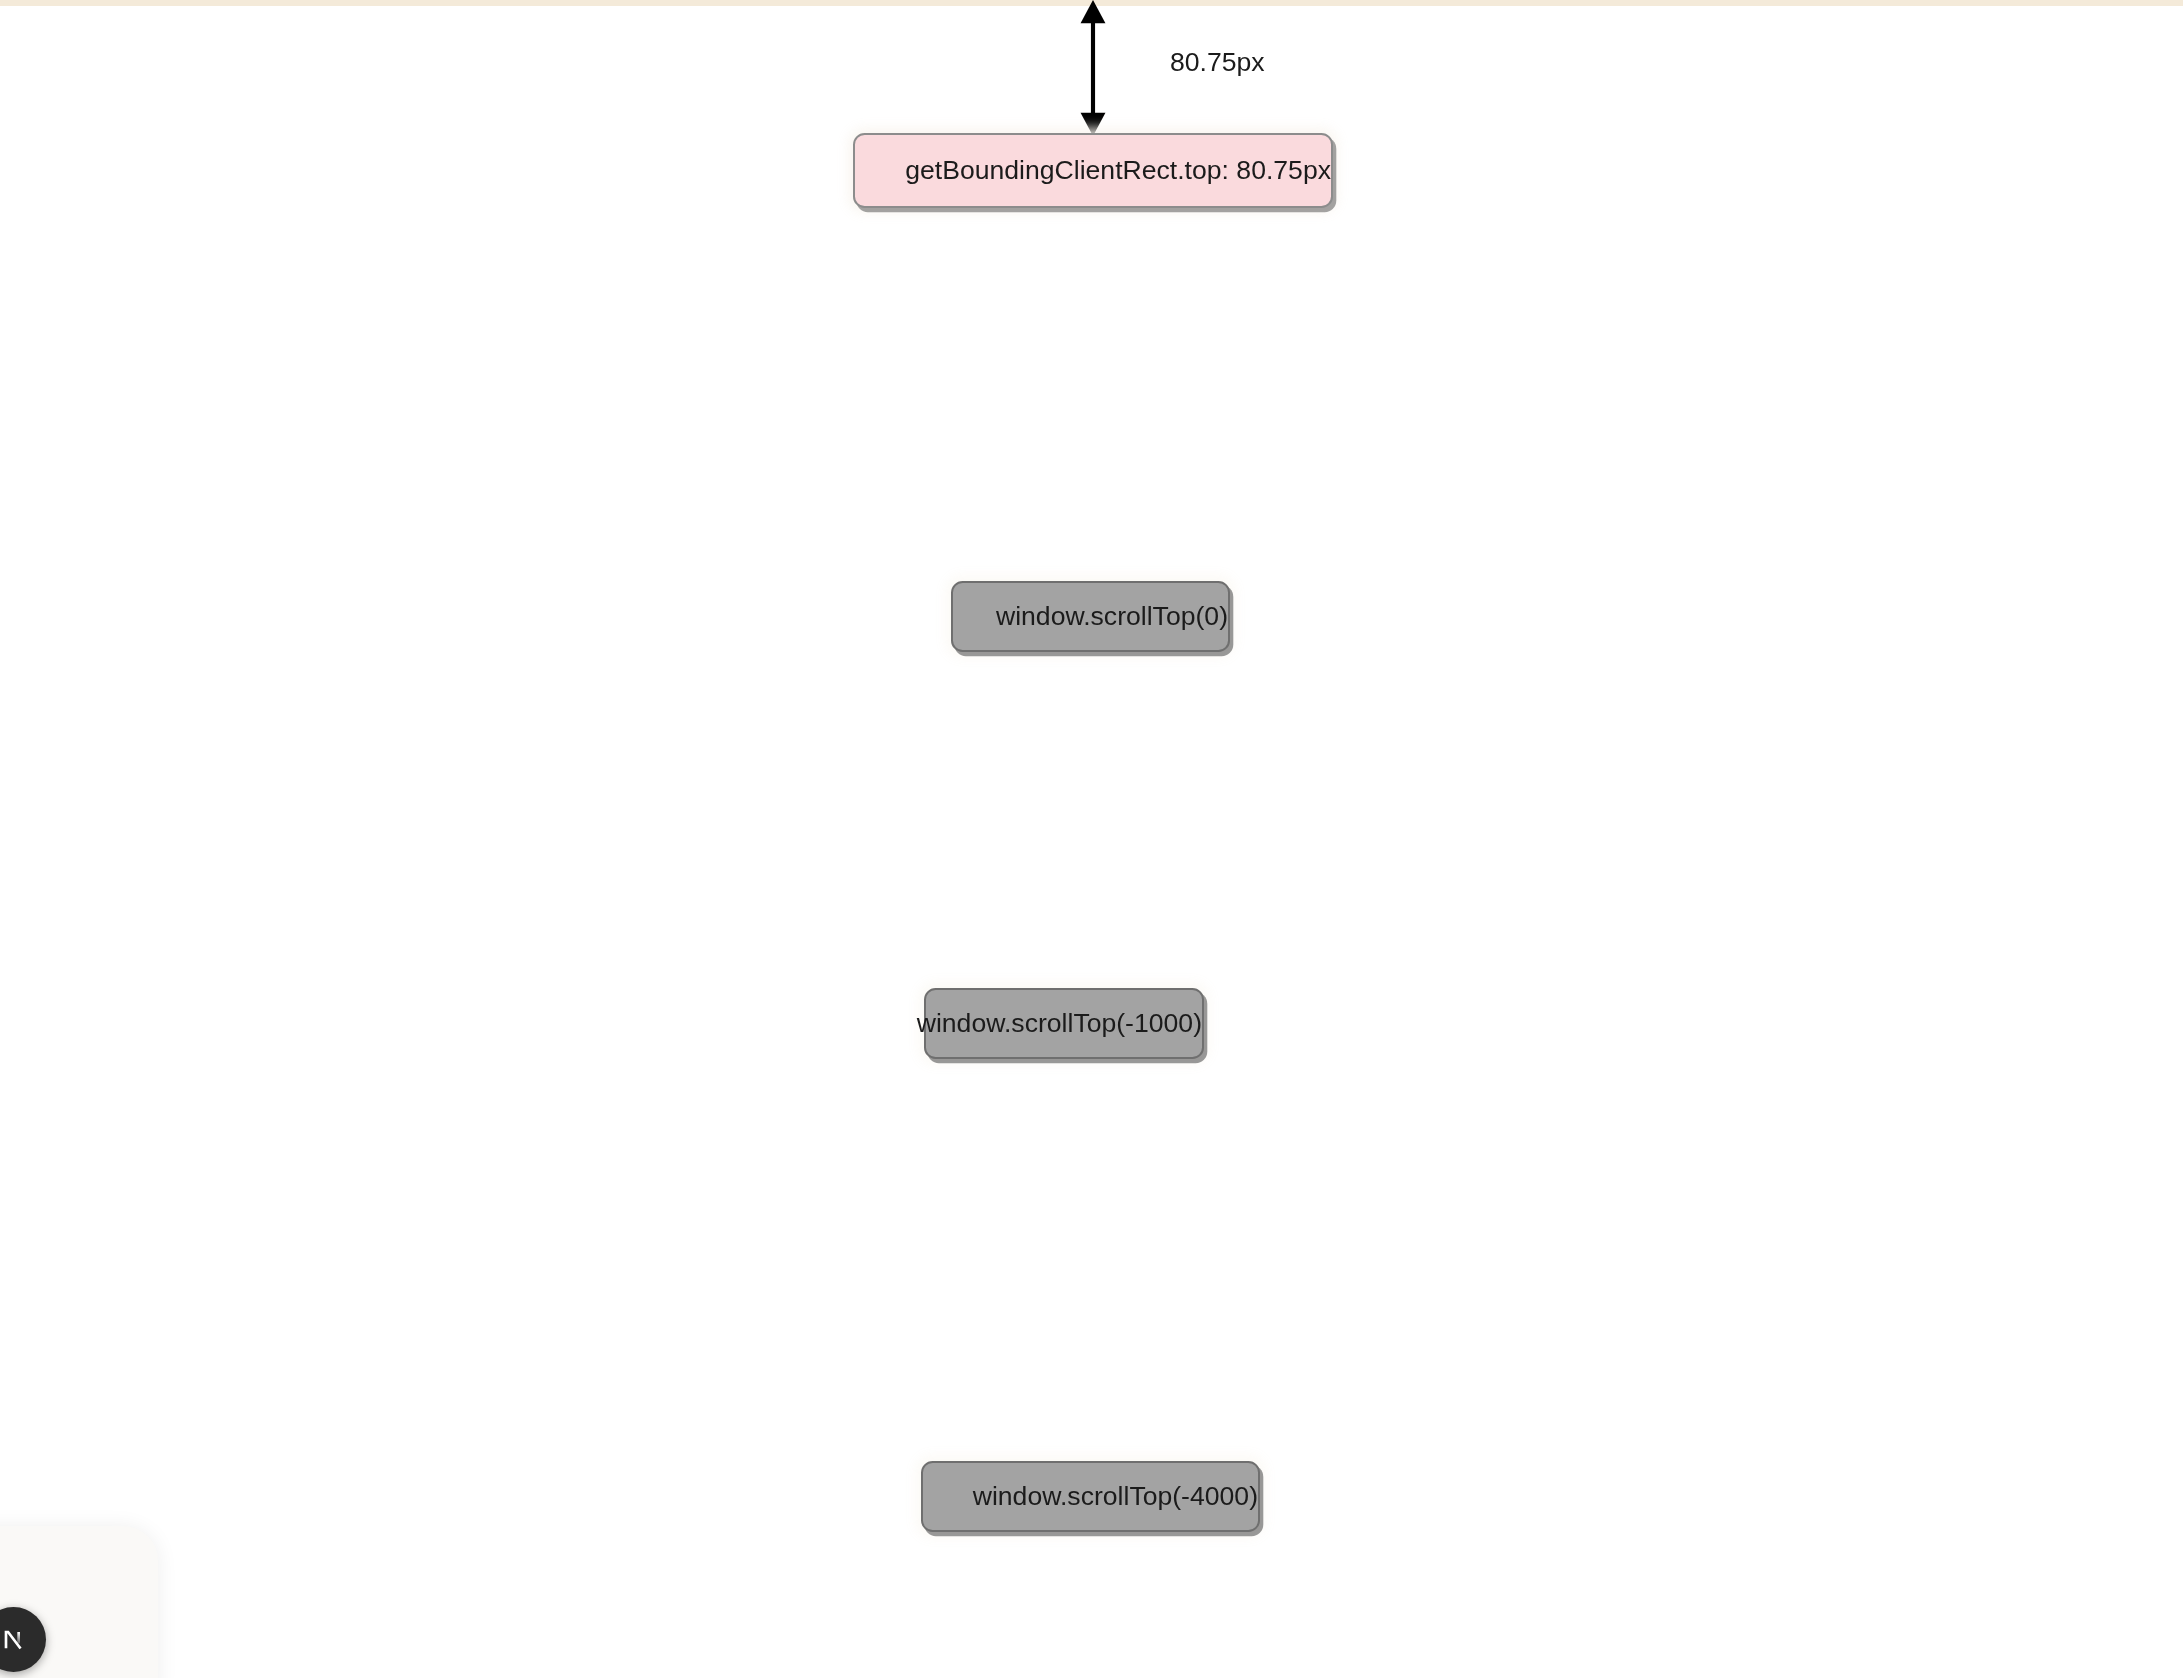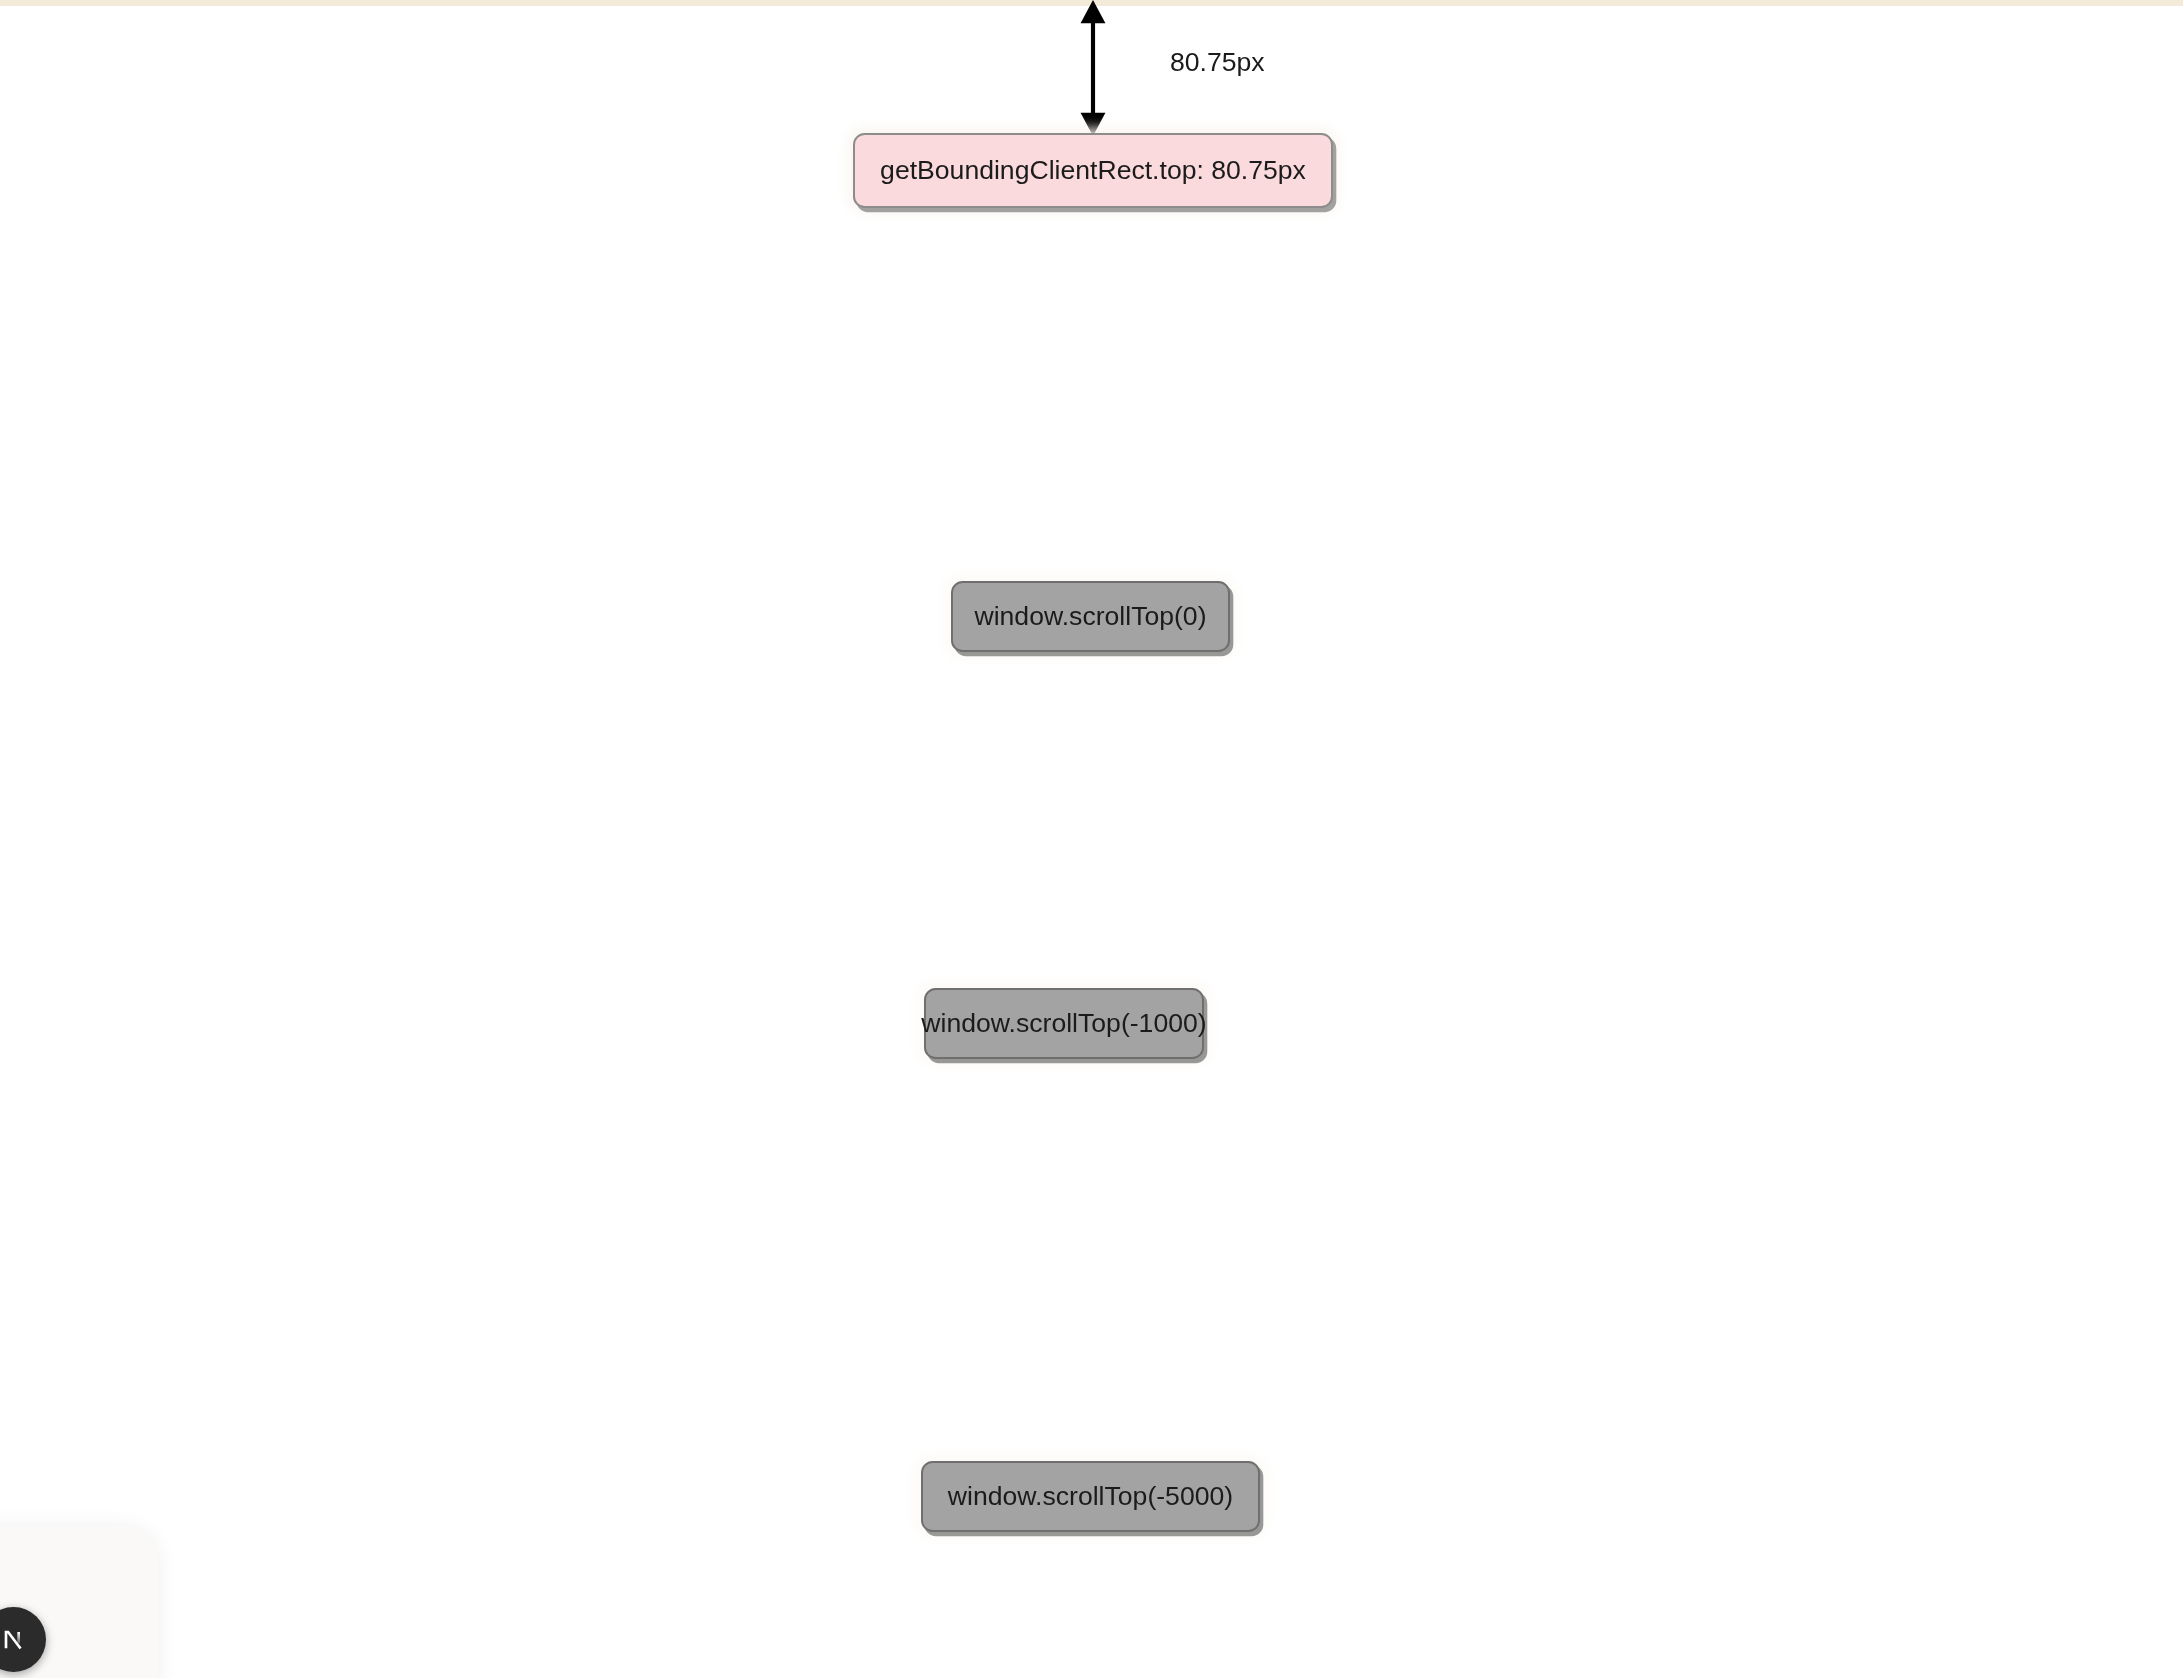"getBoundingClientRect.top: 80.75px" .node { justify-content: center -> flex-end }
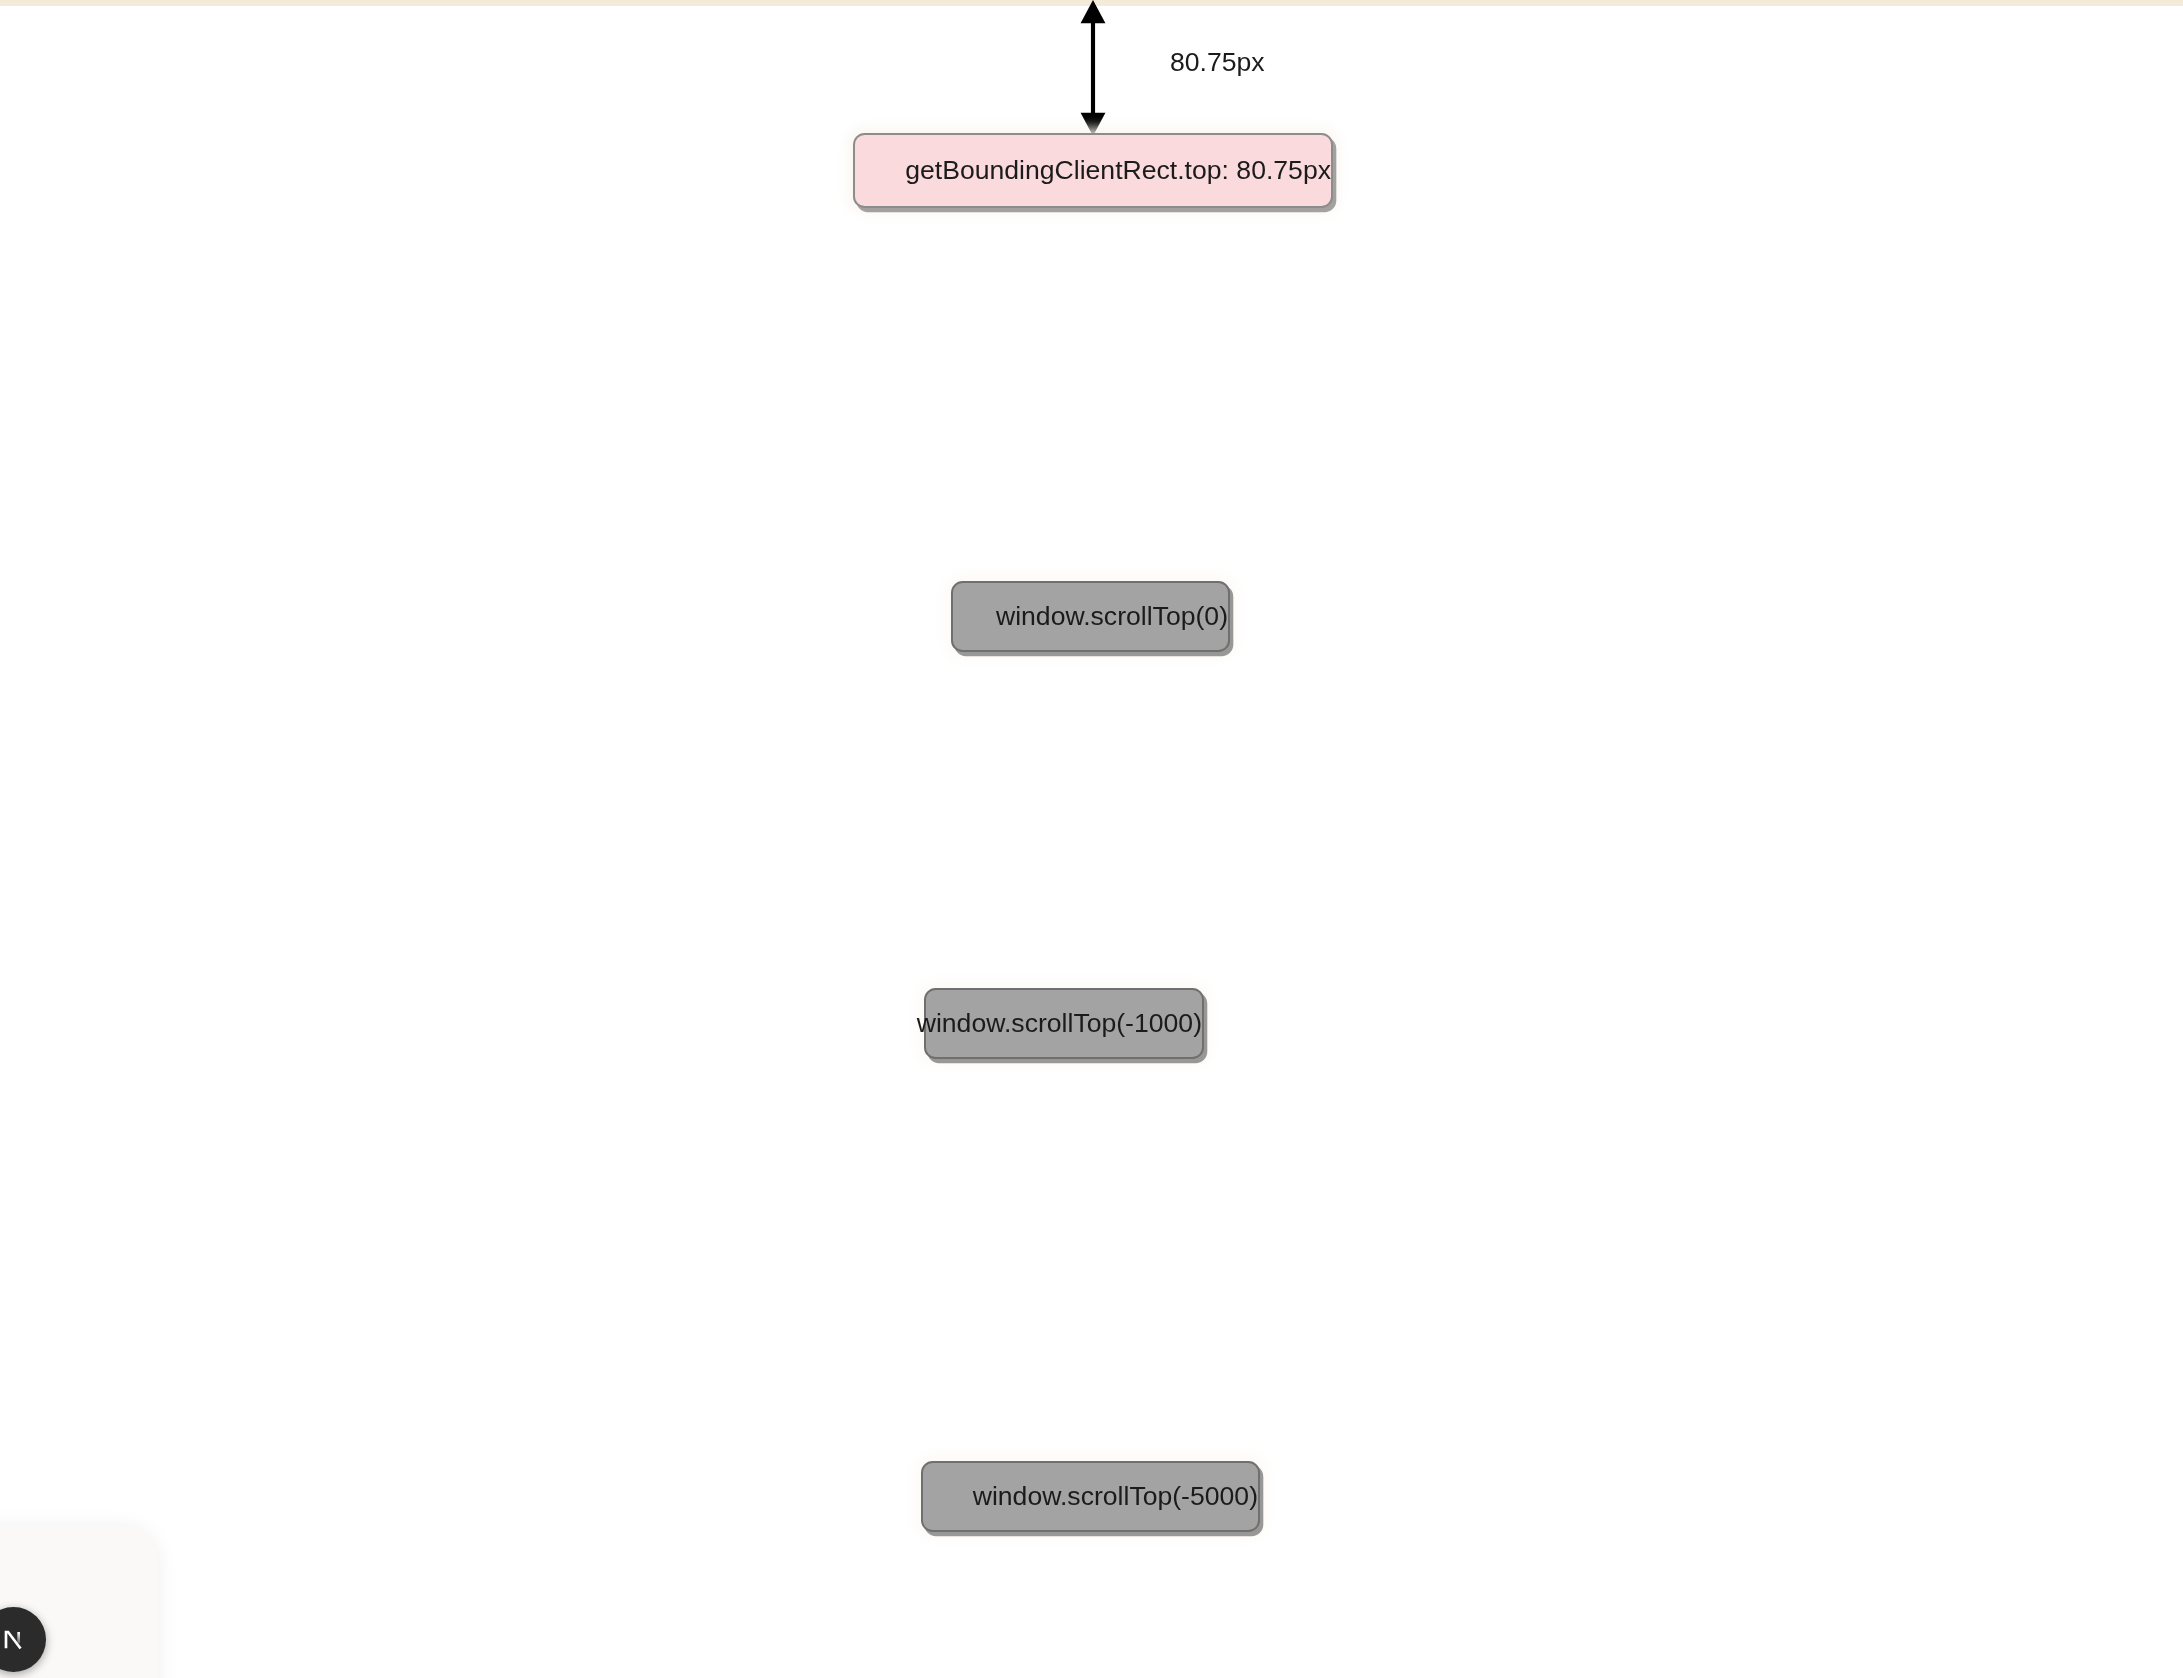"window.scrollTop(-5000)" span { text: -5000 -> -4000 }
